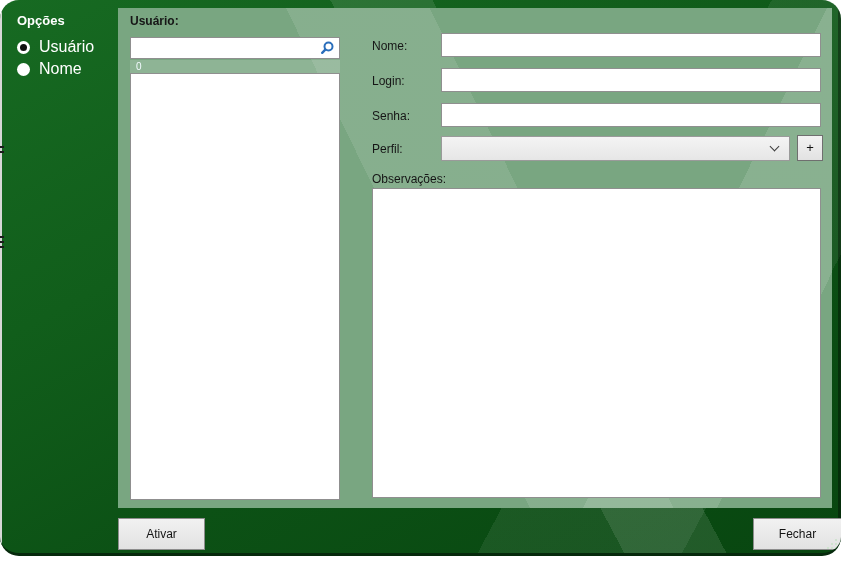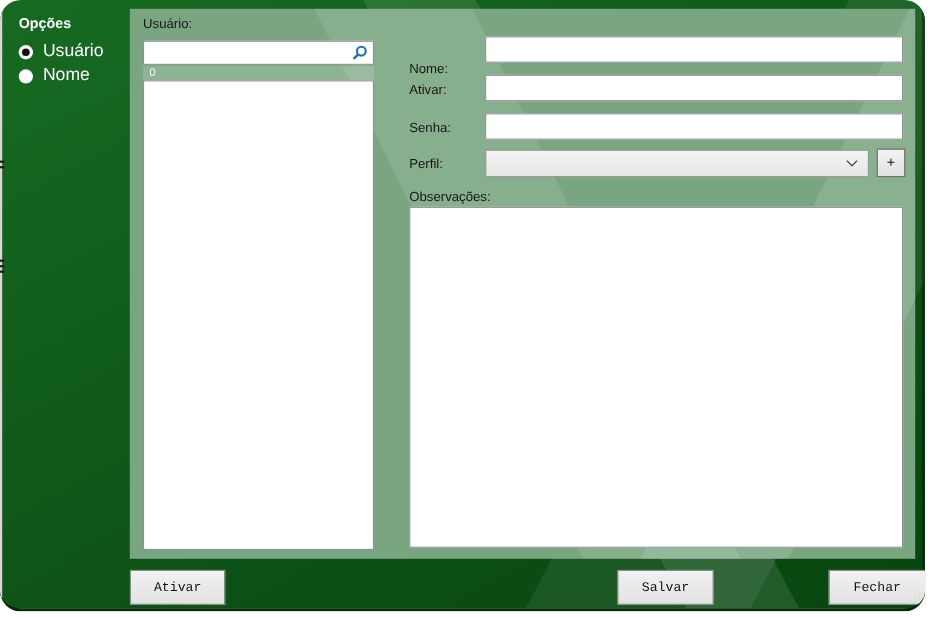"Usuário:" div.lbl { font-weight: none -> bold }
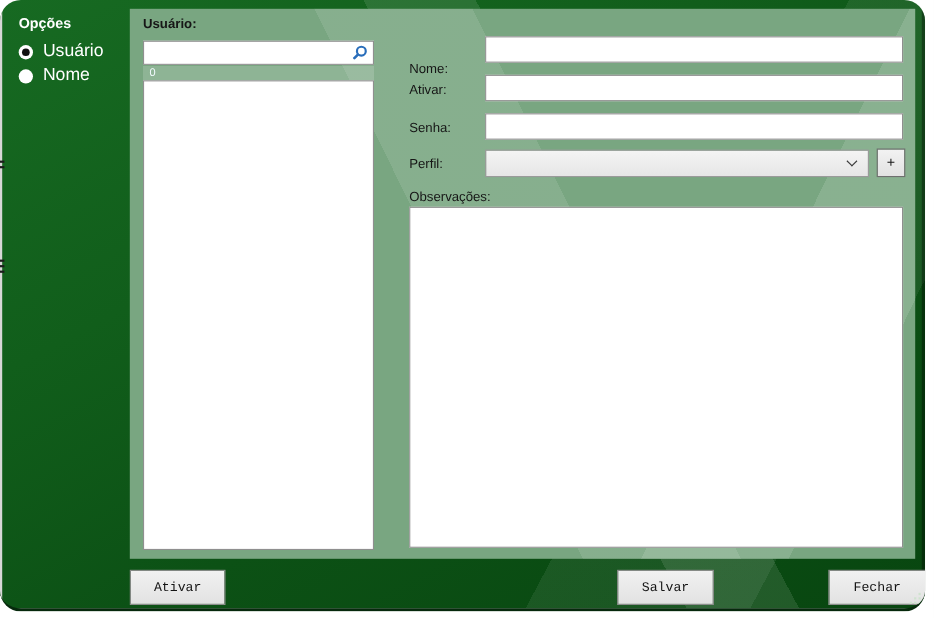"Nome:" div.lbl { top: 47px -> 31px }
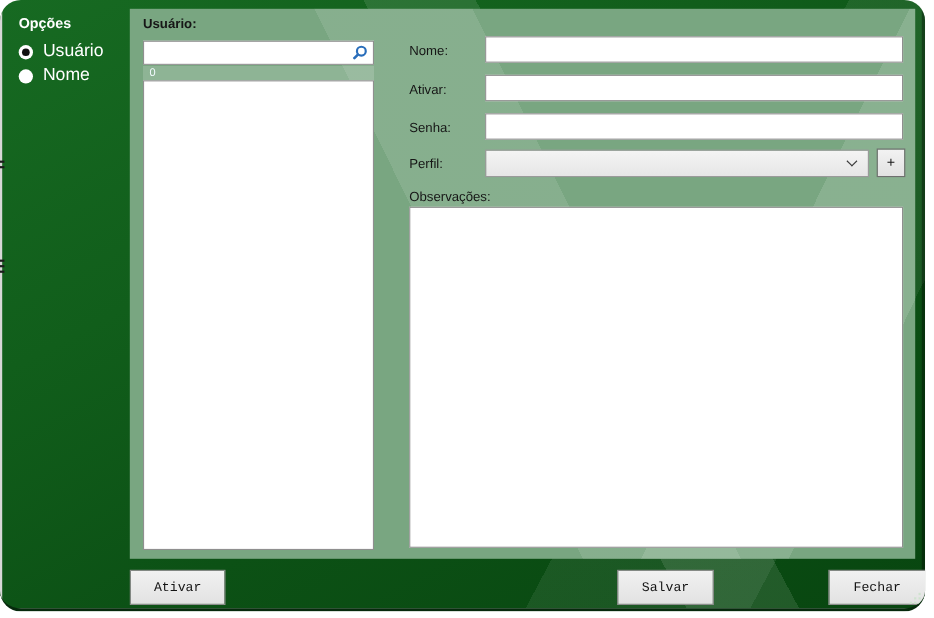"Ativar:" div.lbl { text: Ativar -> Login }
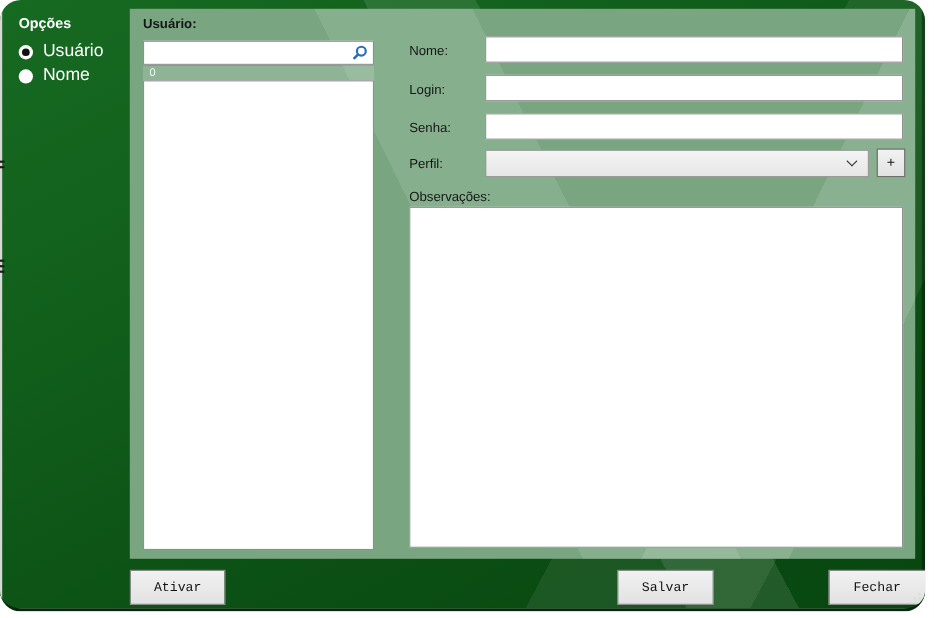"Ativar" .btn { font-family: Liberation Mono, monospace -> Liberation Sans, sans-serif }
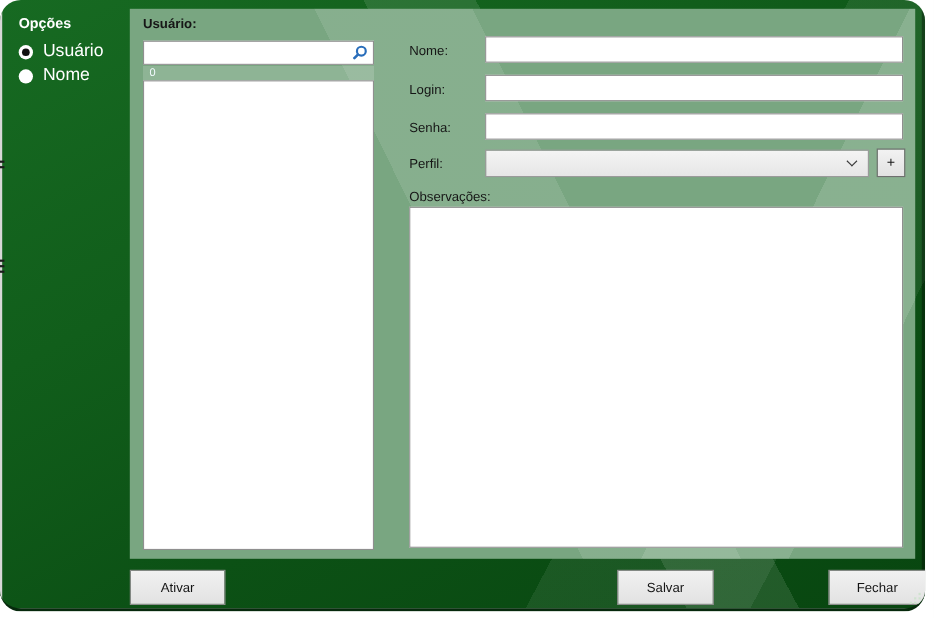"Salvar" button.btn { html: <button>Salvar</button> -> none }
